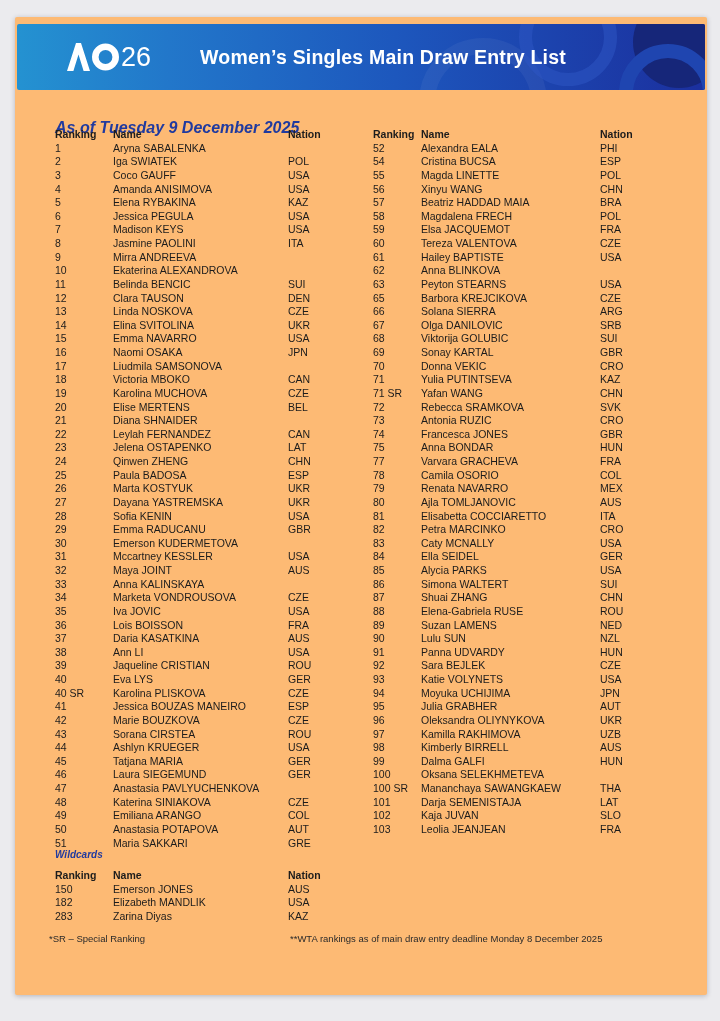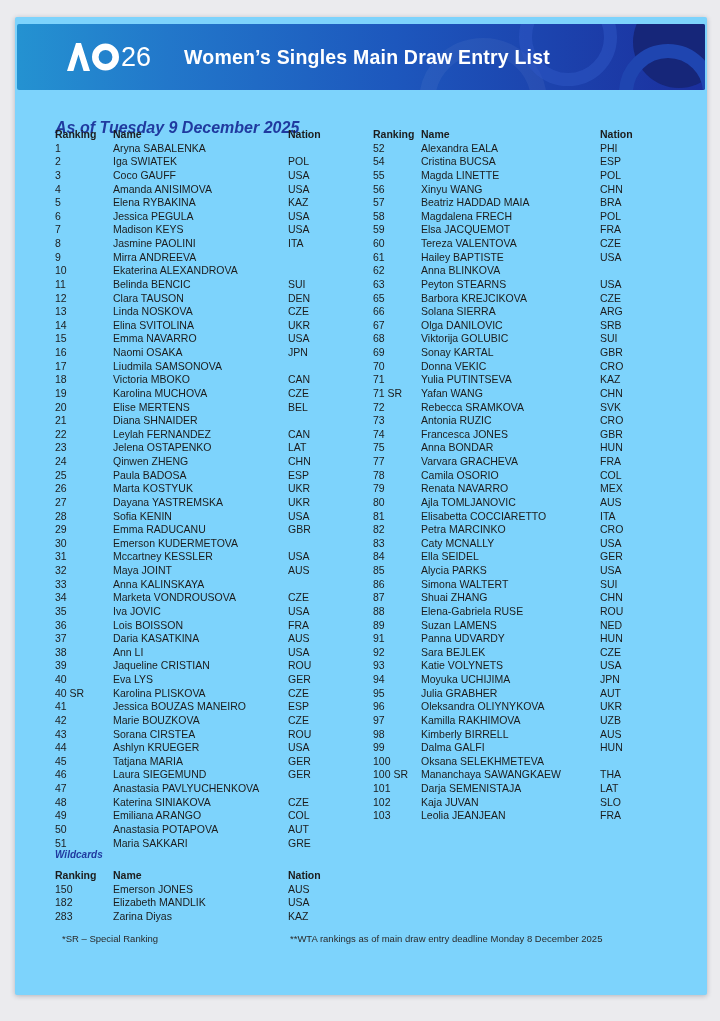"26" .page { background: #7dd3fc -> #fdba74 }
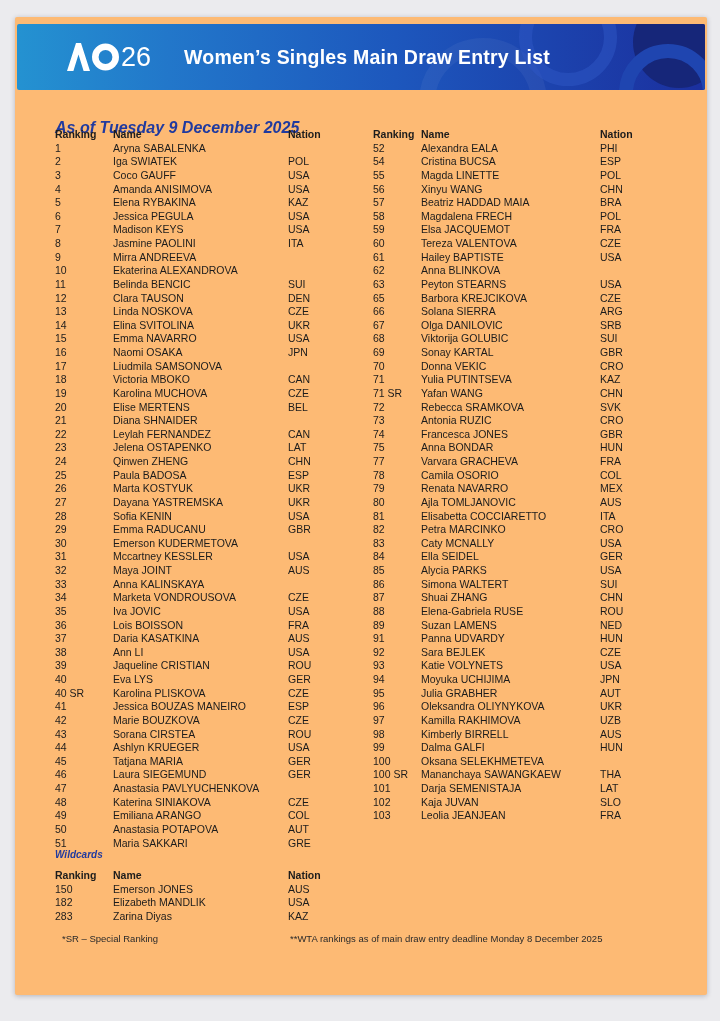"Women’s Singles Main Draw Entry" .bar-title { margin-left: 33px -> 49px }
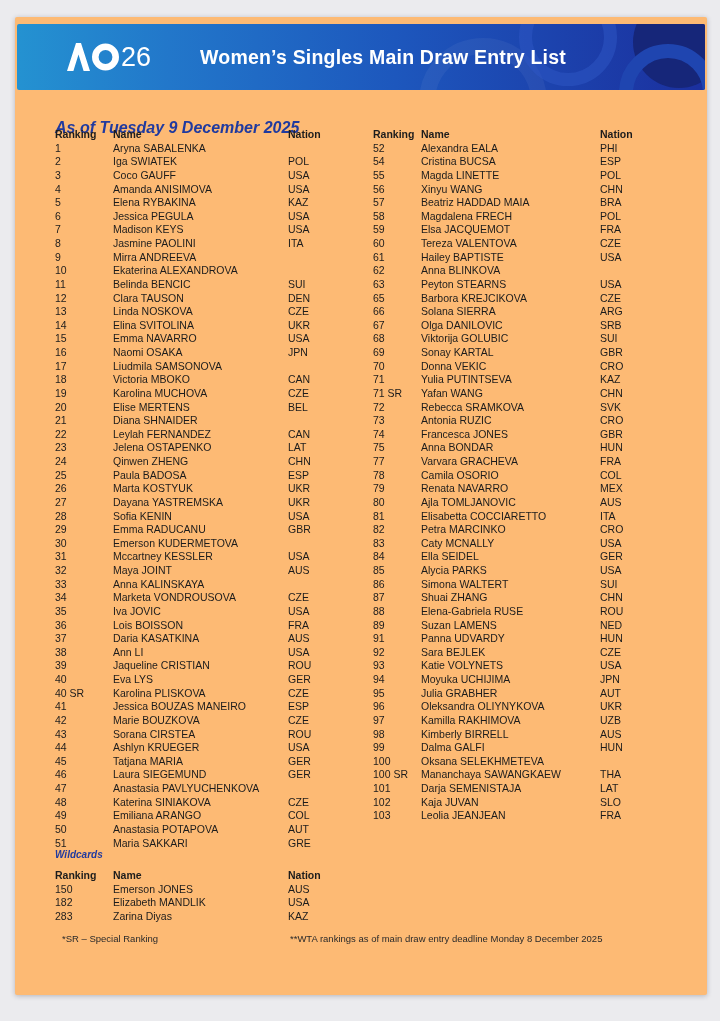"90" div.t-row { html: none -> <div> <span>90</span> <span>Lulu SUN</span> <span>NZL</span> </div> }
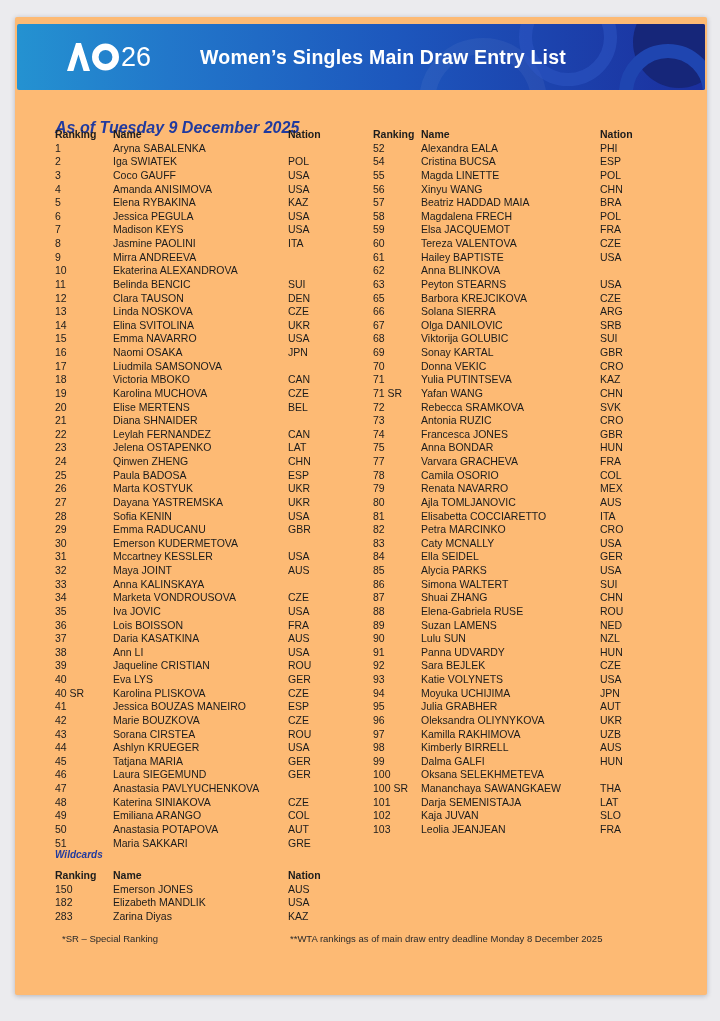"*SR – Special Ranking" .footnote.fn-left { left: 47px -> 34px }
